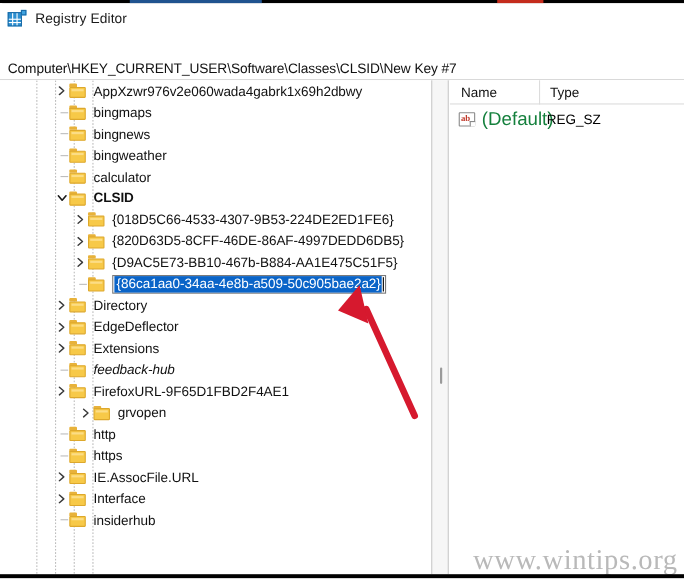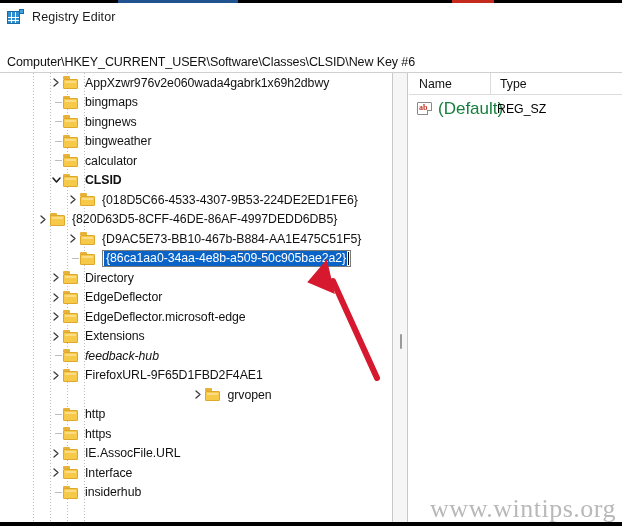"Computer\HKEY_CURRENT_USER\Software\Clas" div.address-text { text: 6 -> 7 }
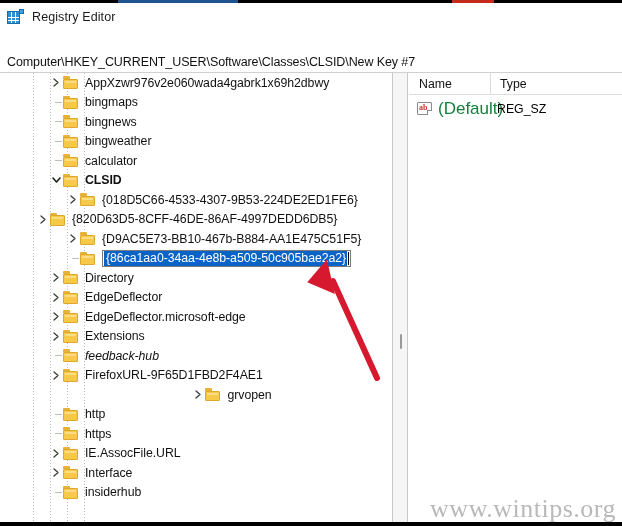"{820D63D5-8CFF-46DE-86AF-4997DEDD6DB5}" div.trow { padding-left: 36px -> 66px }
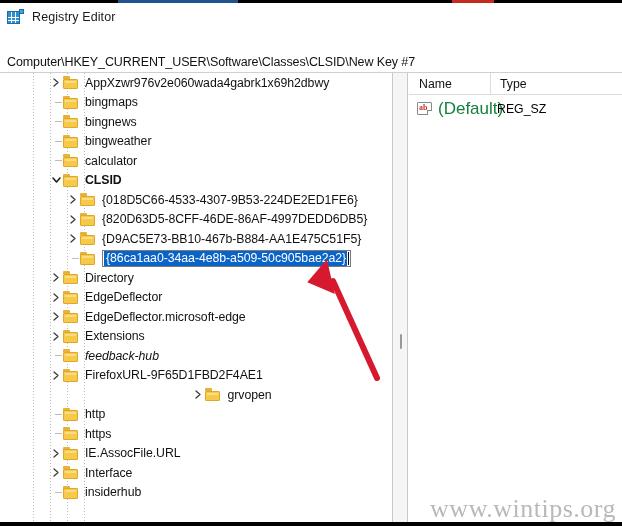"EdgeDeflector.microsoft-edge" div.trow { html: <div> <div> <svg> <path></path> </svg> </div> <div> <div></div> <div></div> </div> <div>EdgeDeflector.microsoft-edge</div> </div> -> none }
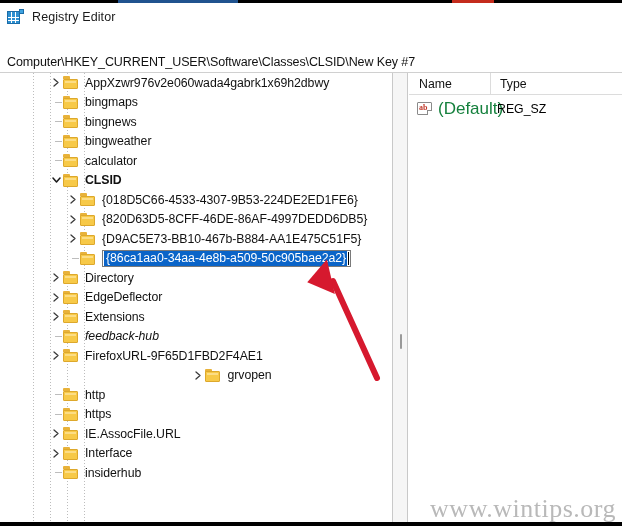"grvopen" div.trow { justify-content: center -> none }
